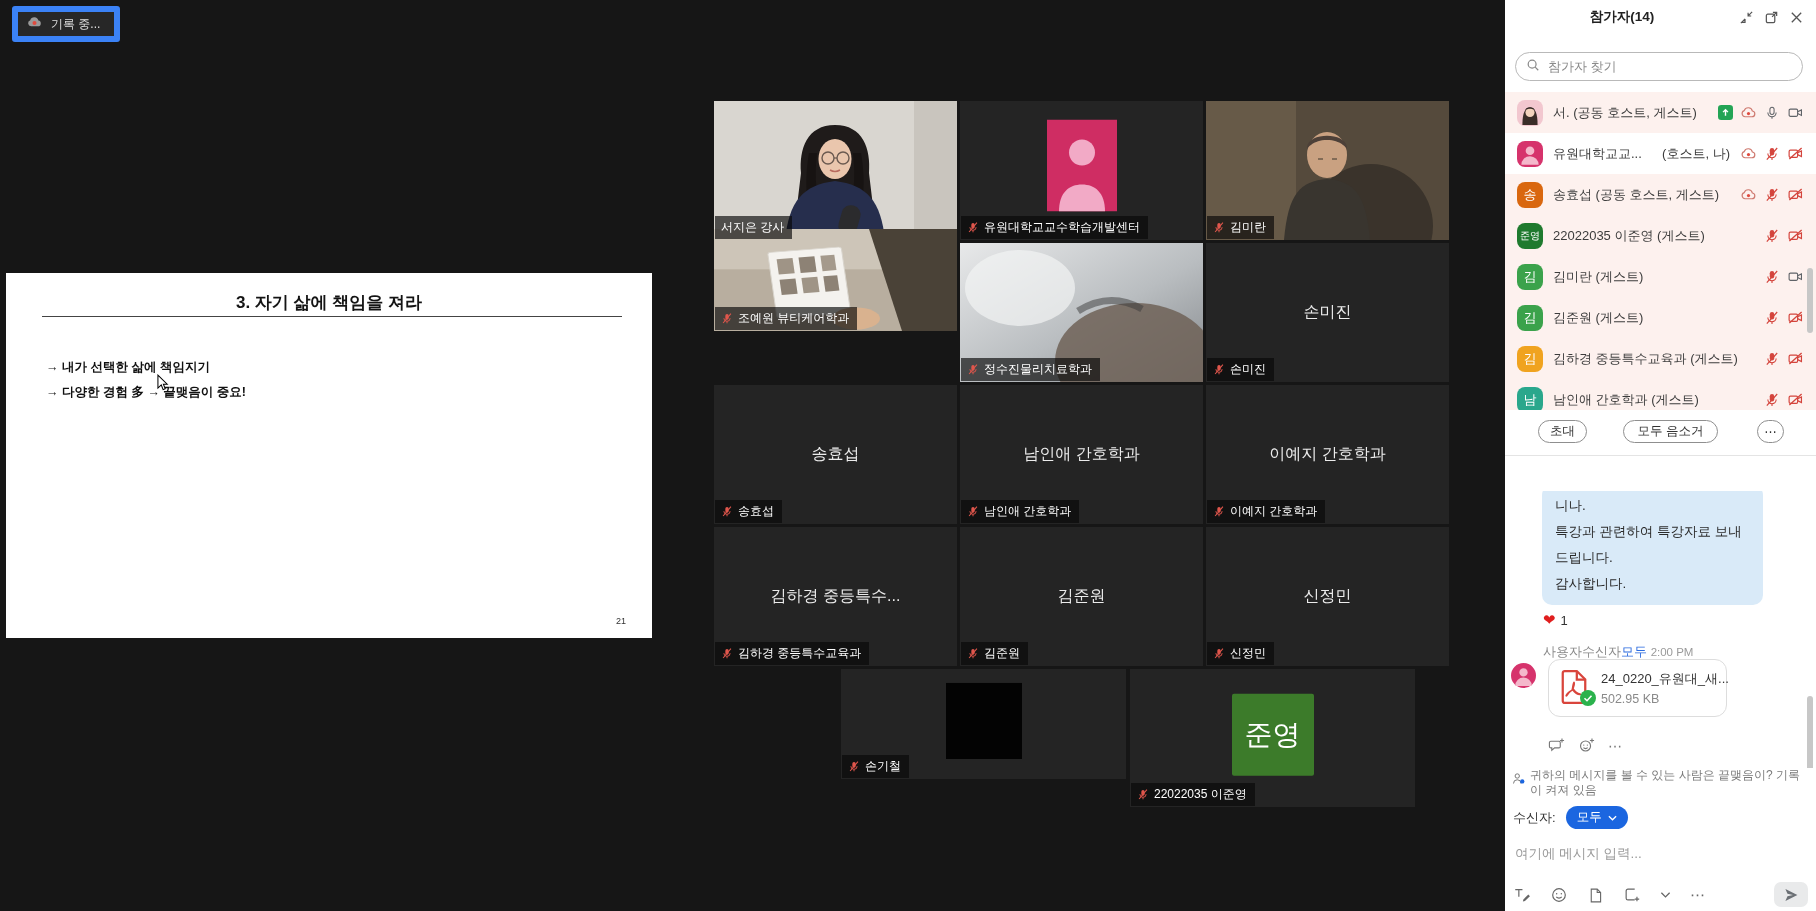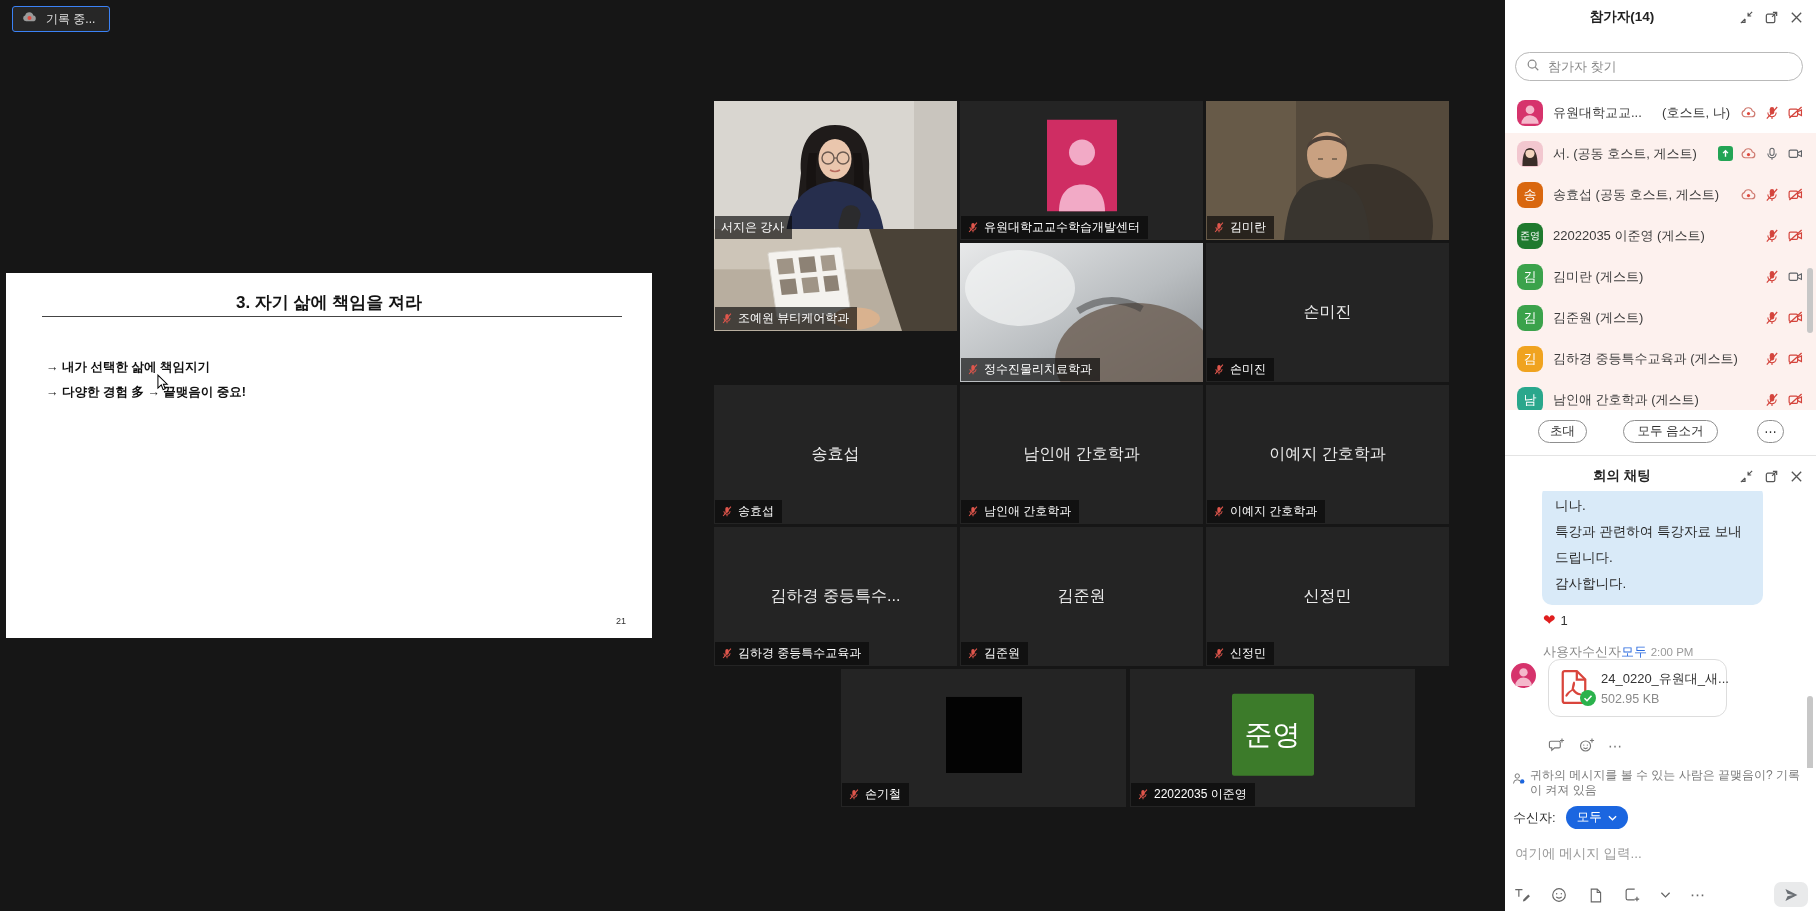"기록 중..." .rec-badge { border: 1px solid #3b82f6 -> 6px solid #3b82f6 }
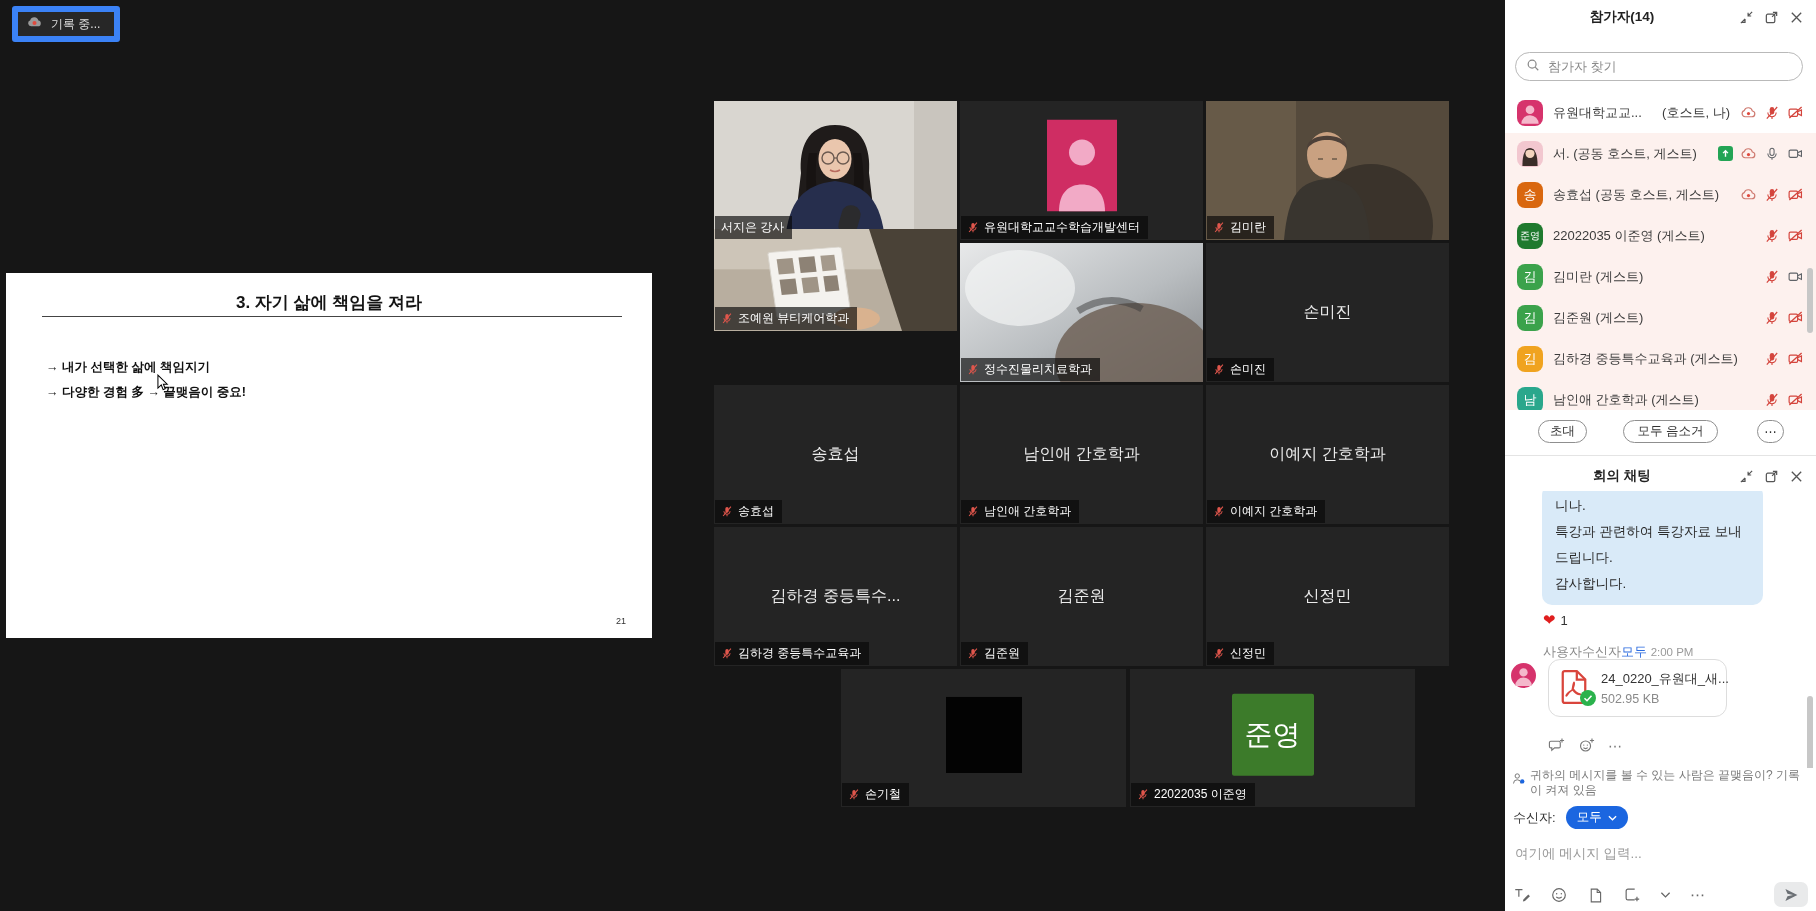"유원대학교교..." div.p-row { order: before "서. (공동 호스트, 게스트)" -> after "서. (공동 호스트, 게스트)" }
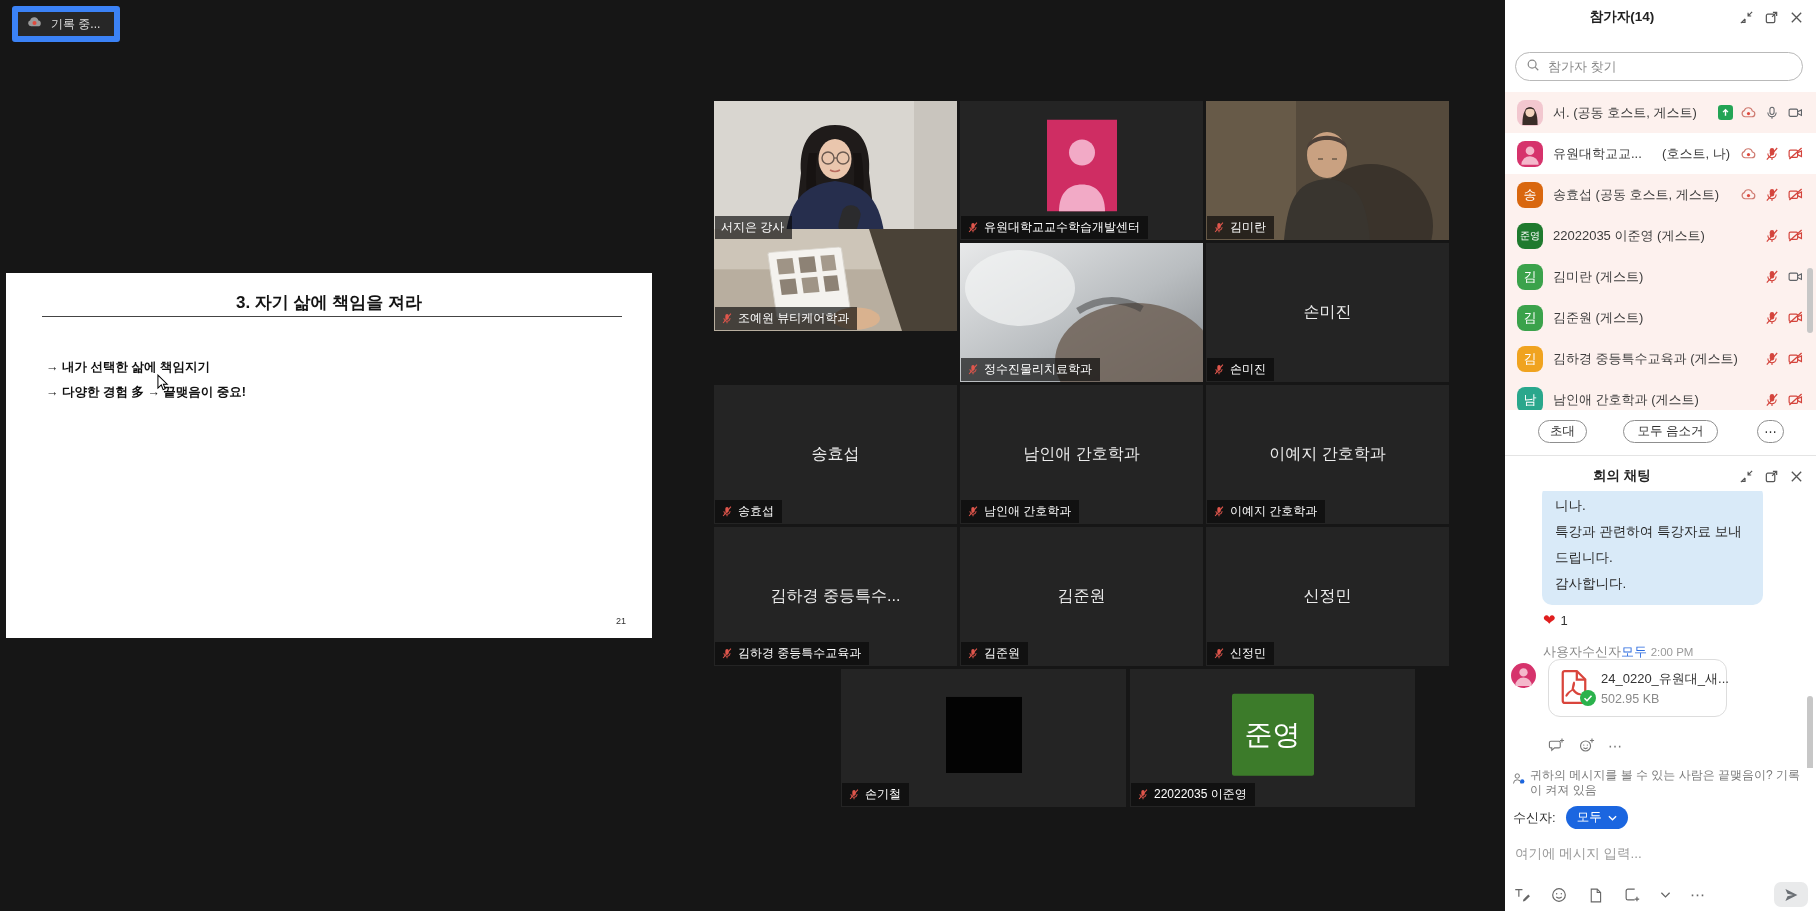"회의 채팅" div.chat-header { html: <div> <div>회의 채팅</div> <div> <span> <svg> <path></path> </svg> </span> <span> <svg> <rect></rect> <path></path> </svg> </span> <span> <svg> <path></path> </svg> </span> </div> </div> -> none }
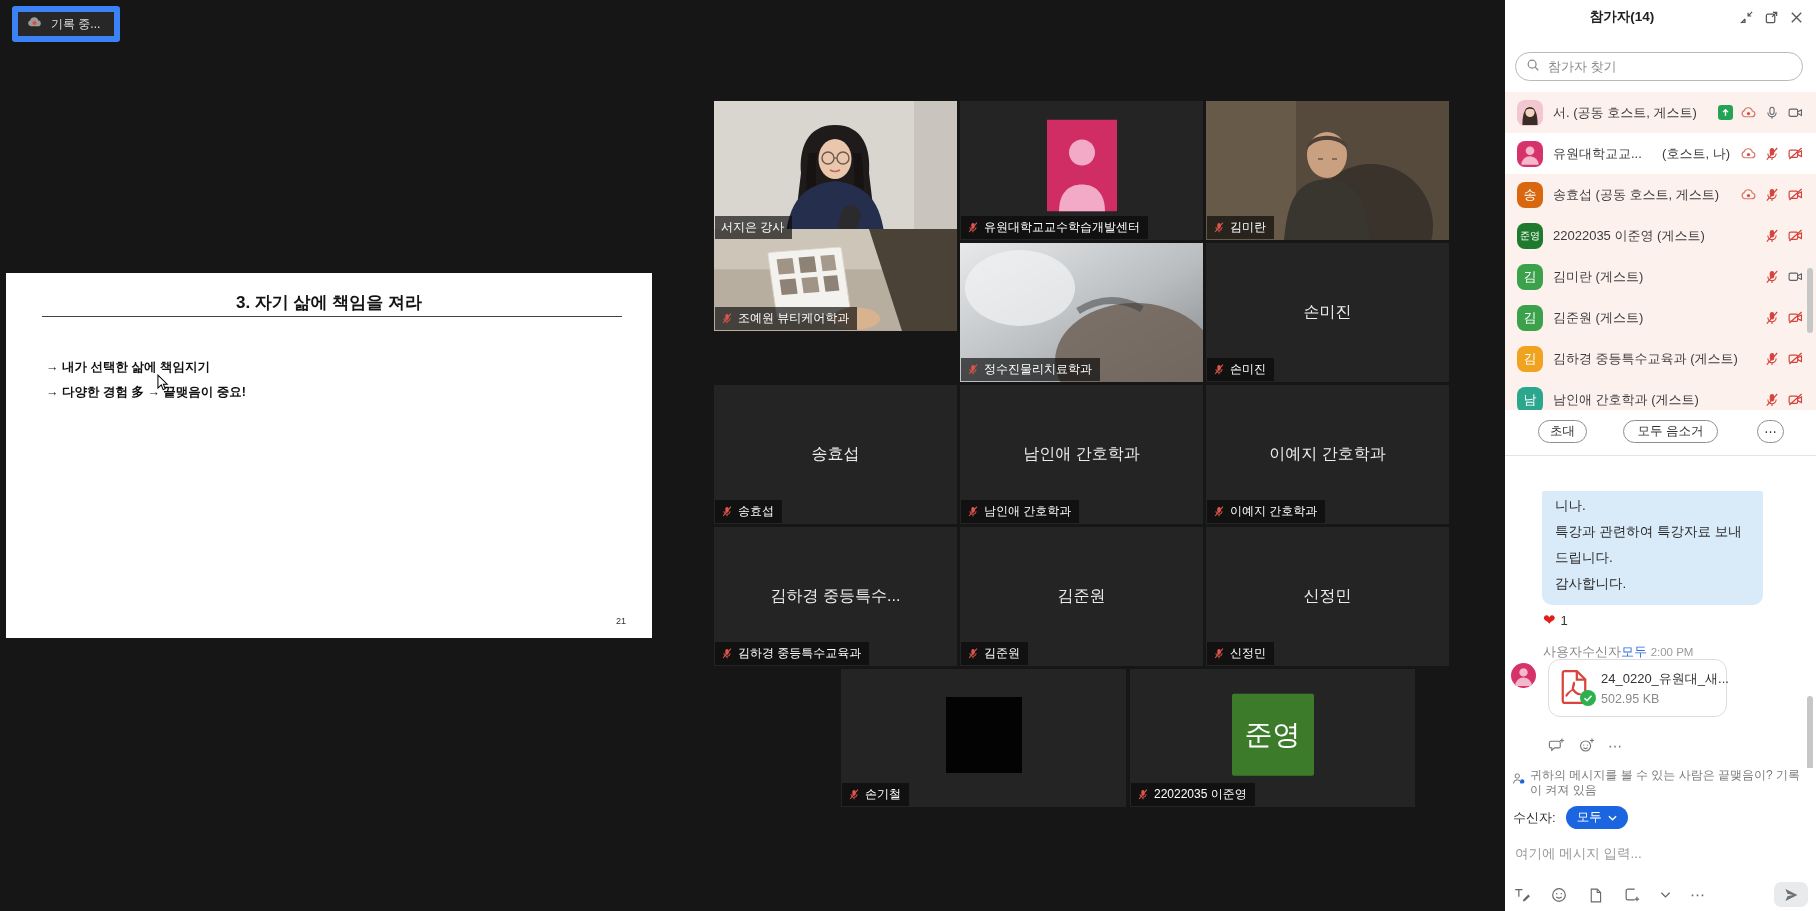"손기철" div.tile { height: 138px -> 110px }
